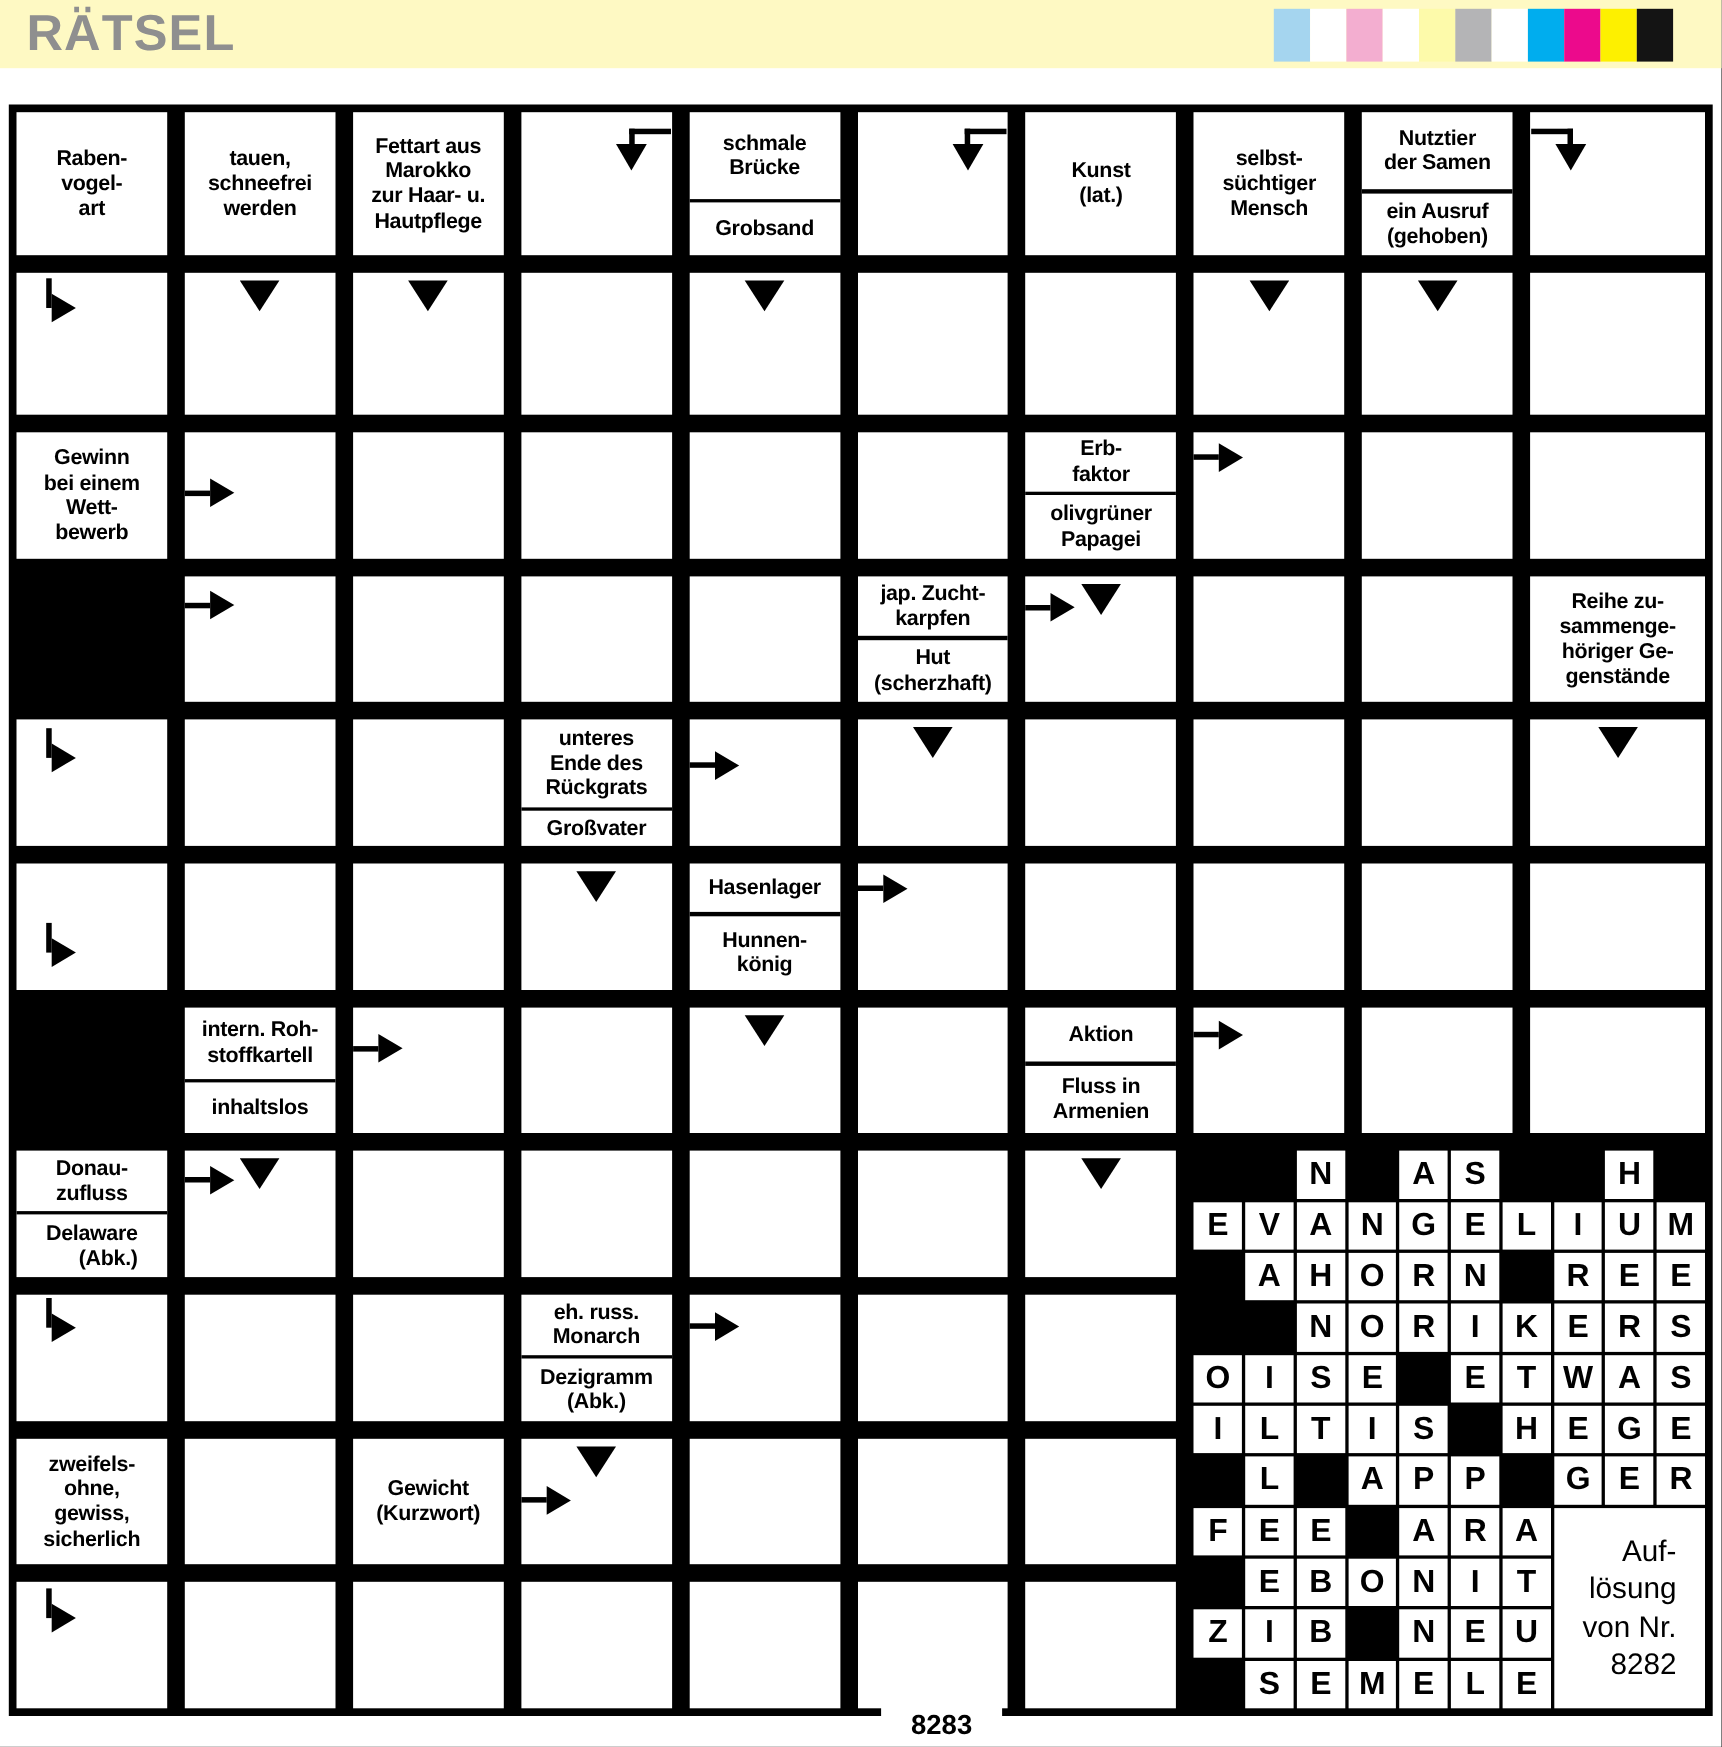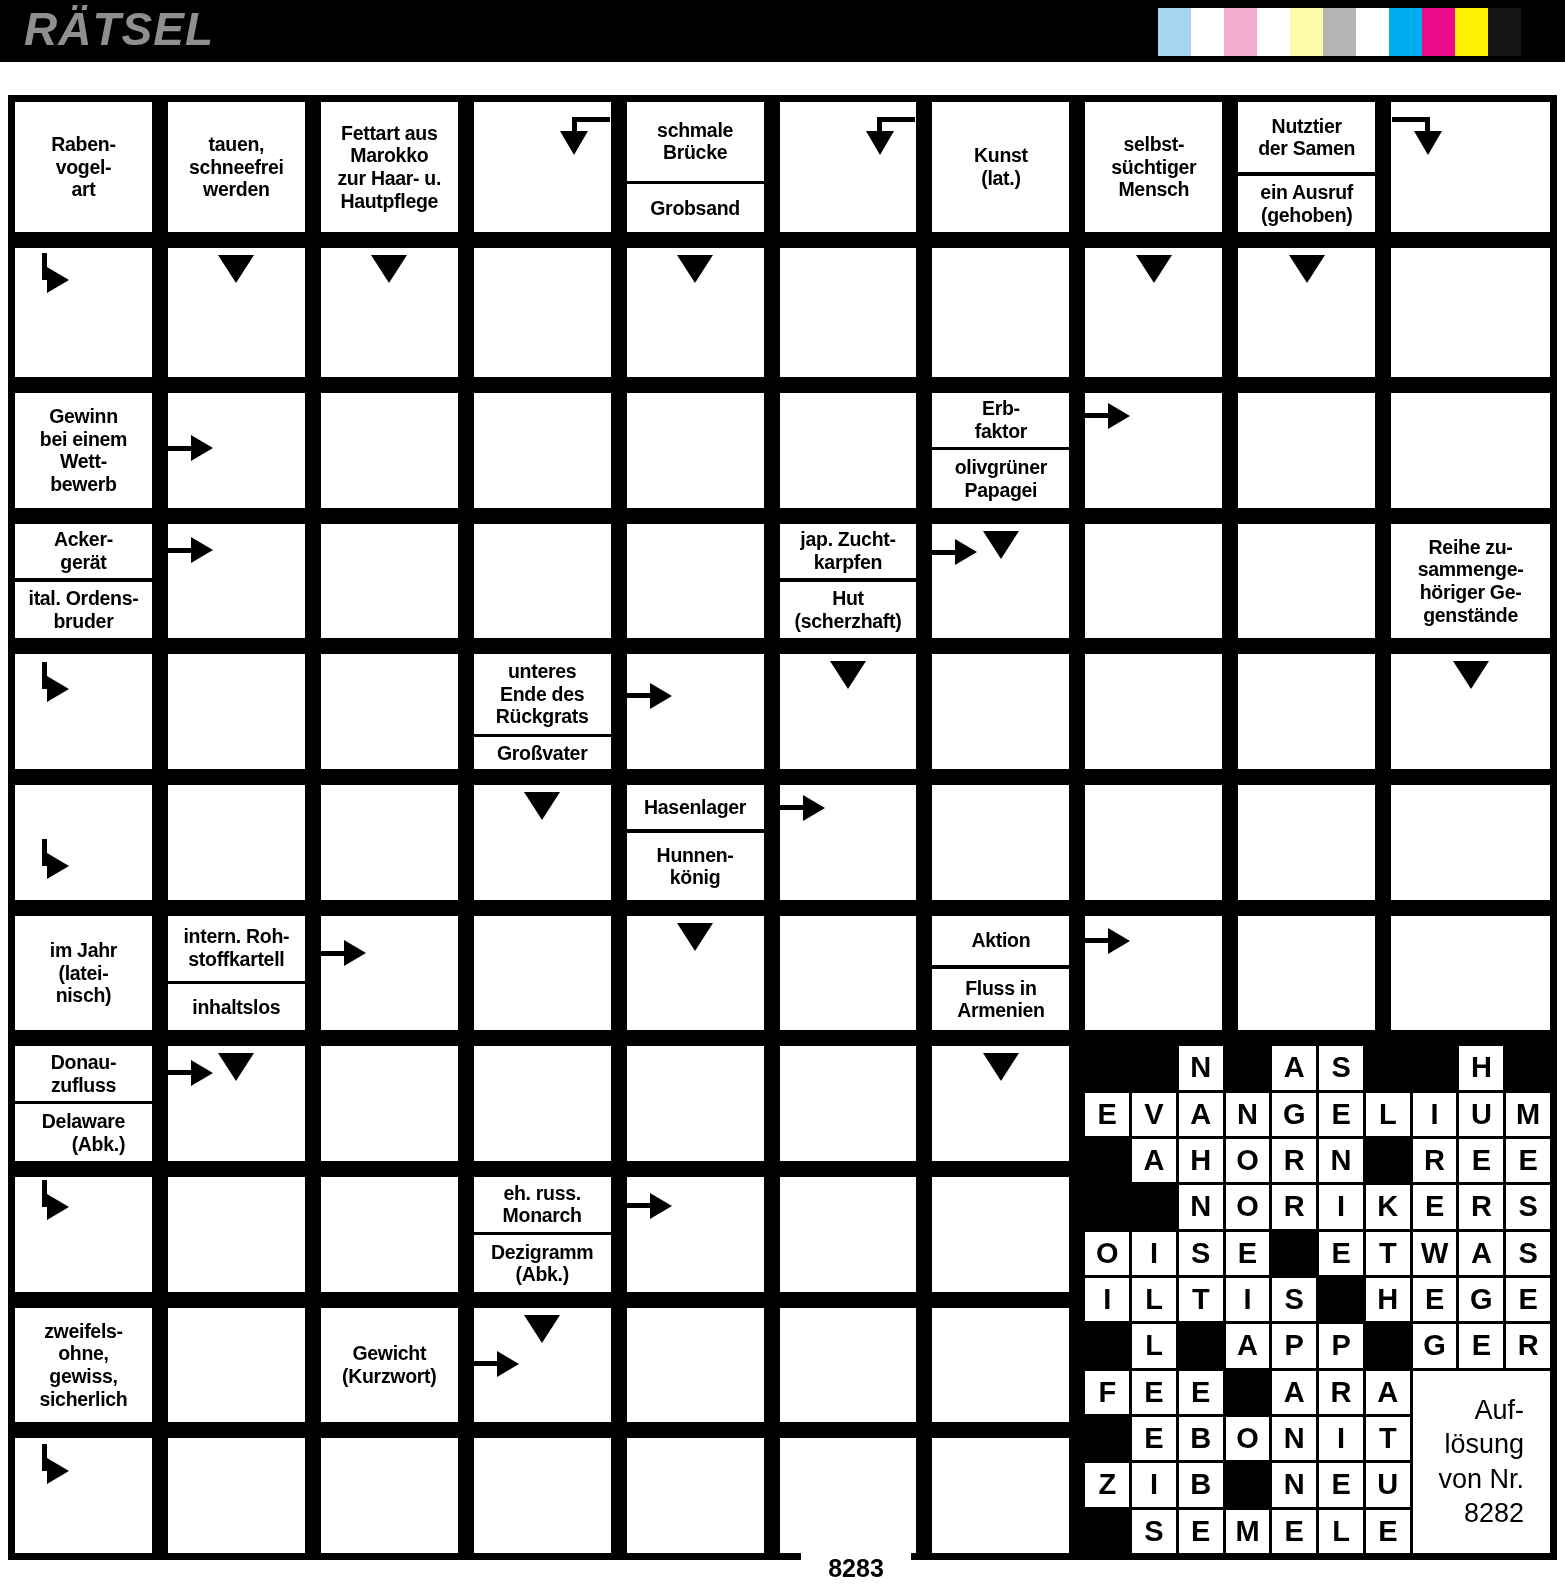"RÄTSEL" .topbar { background: #000000 -> #fef9c3; font-style: italic -> none }
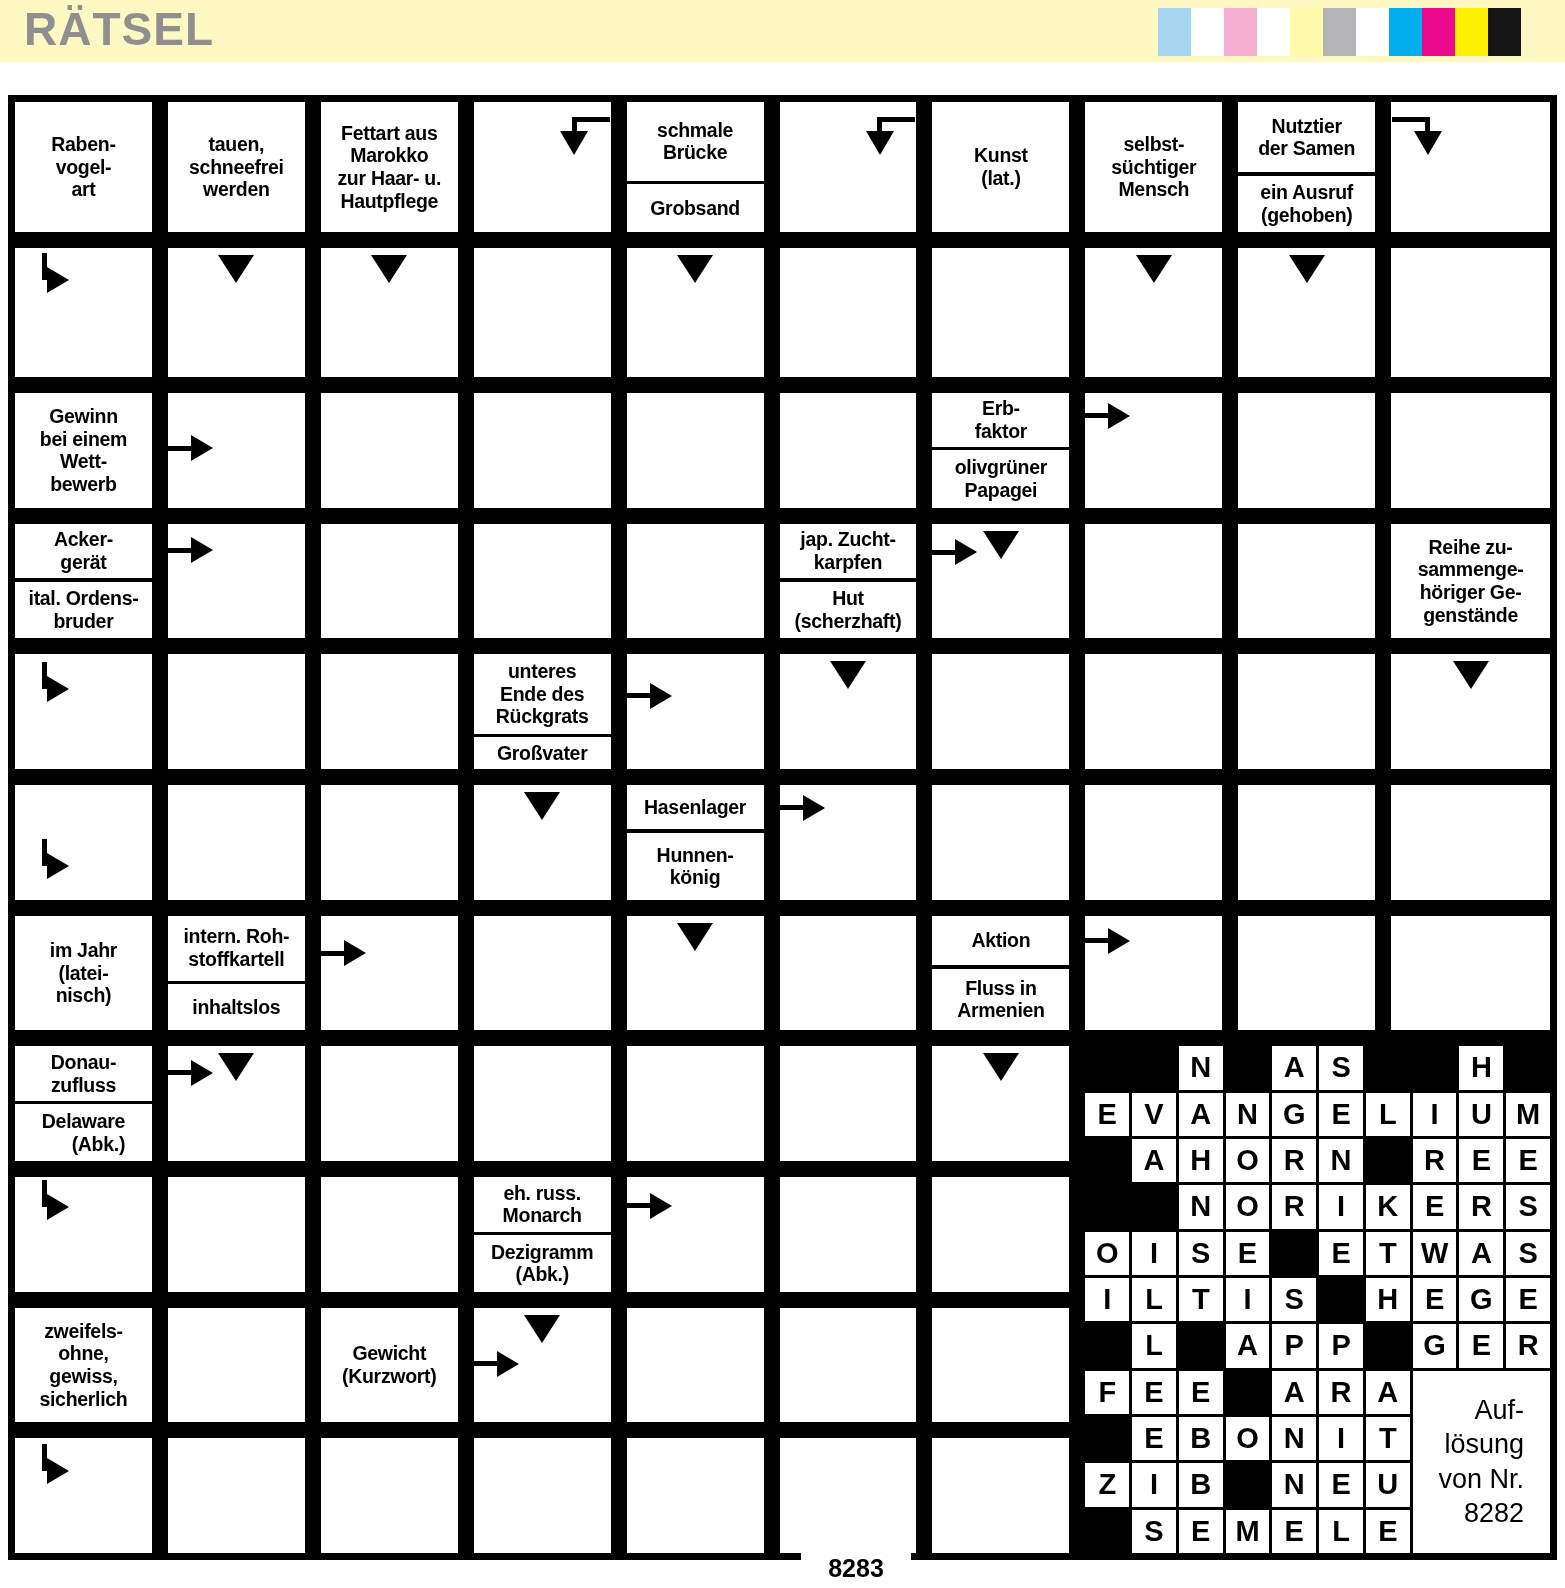"Acker-" div.cell { html: <div> <div>Acker- gerät</div> <div></div> <div>ital. Ordens- bruder</div> </div> -> none }
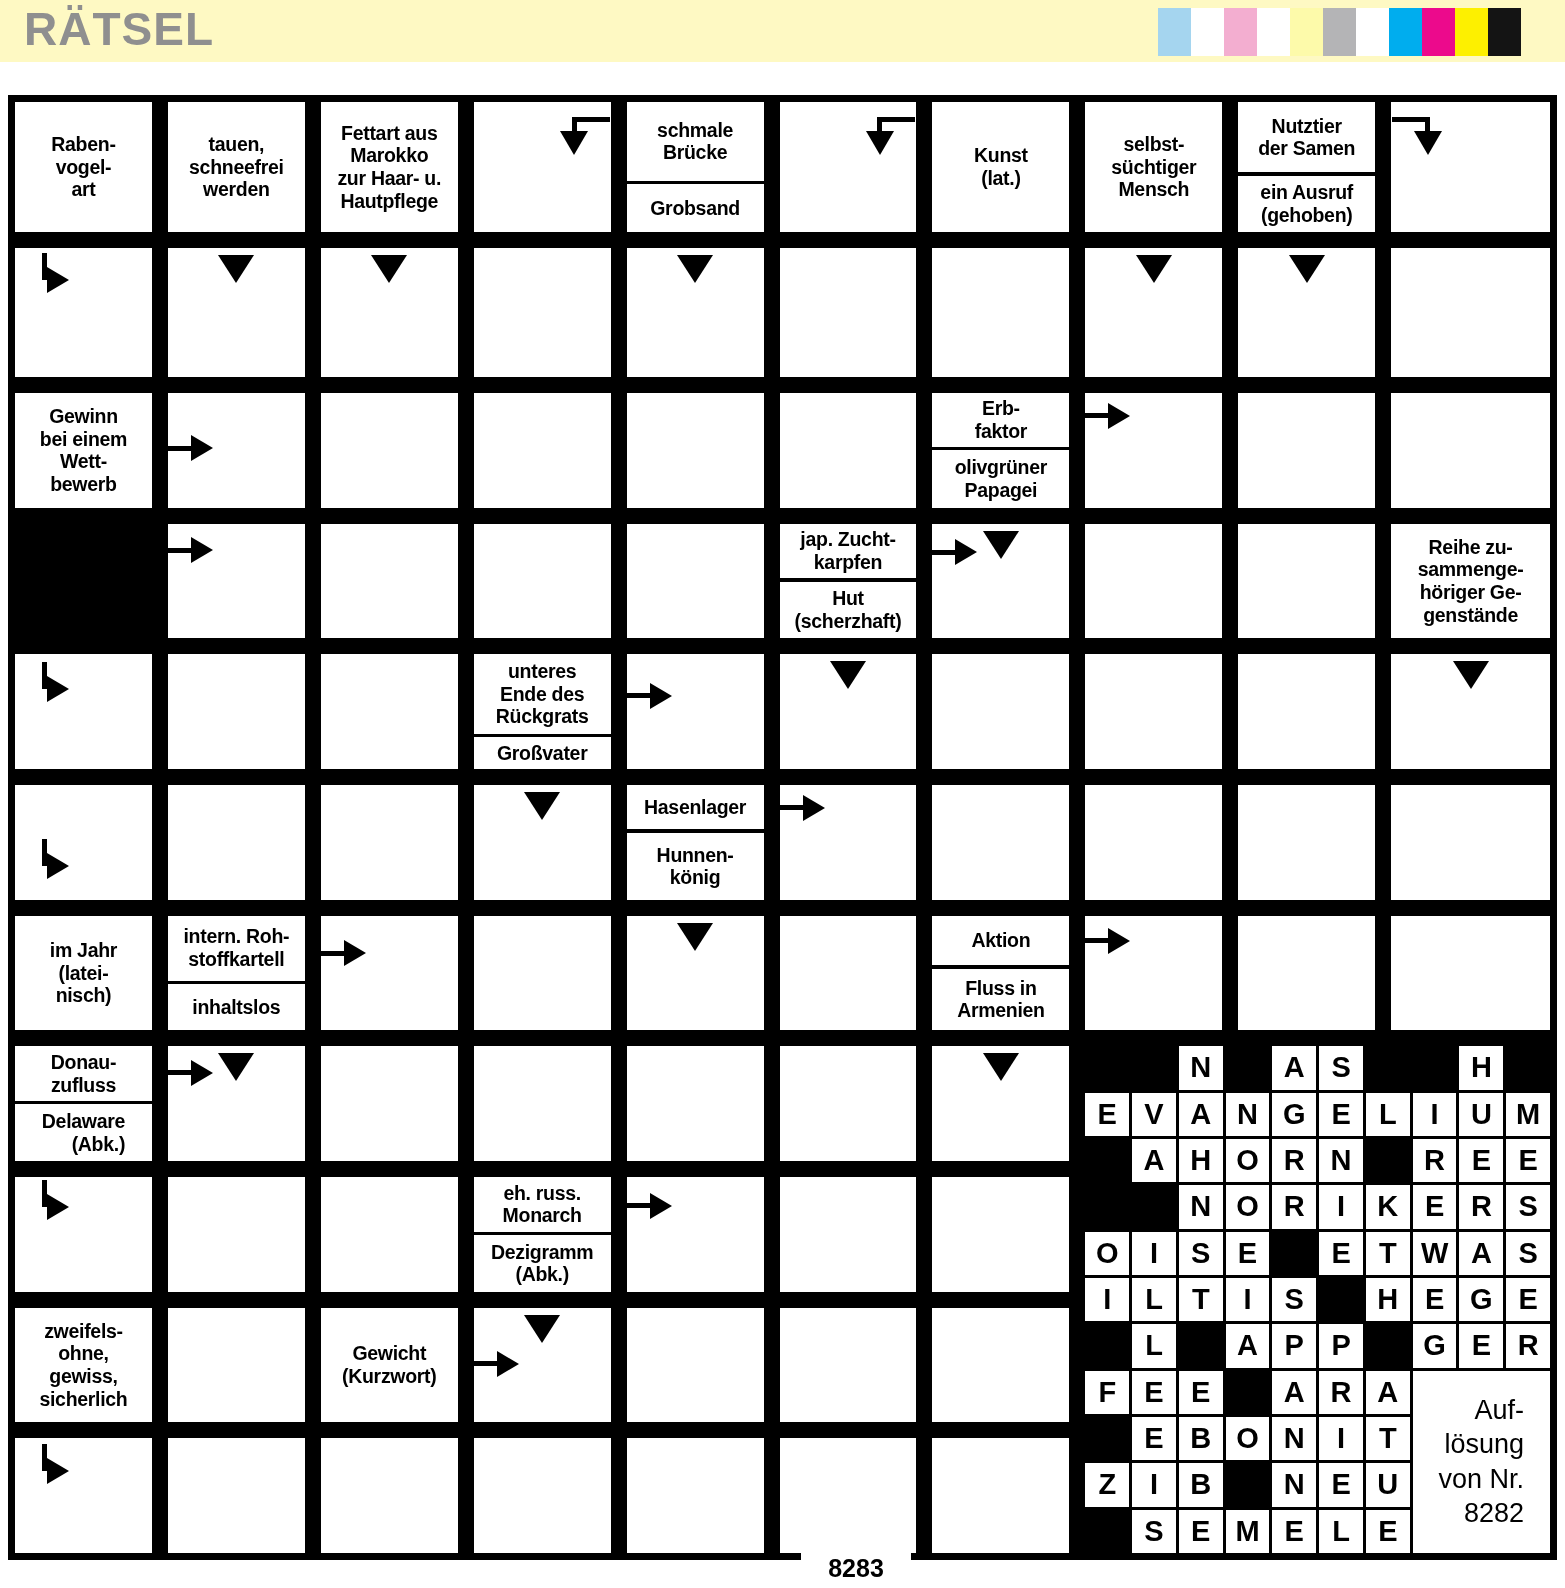"im Jahr" div.cell { html: <div> <div>im Jahr (latei- nisch)</div> </div> -> none }
